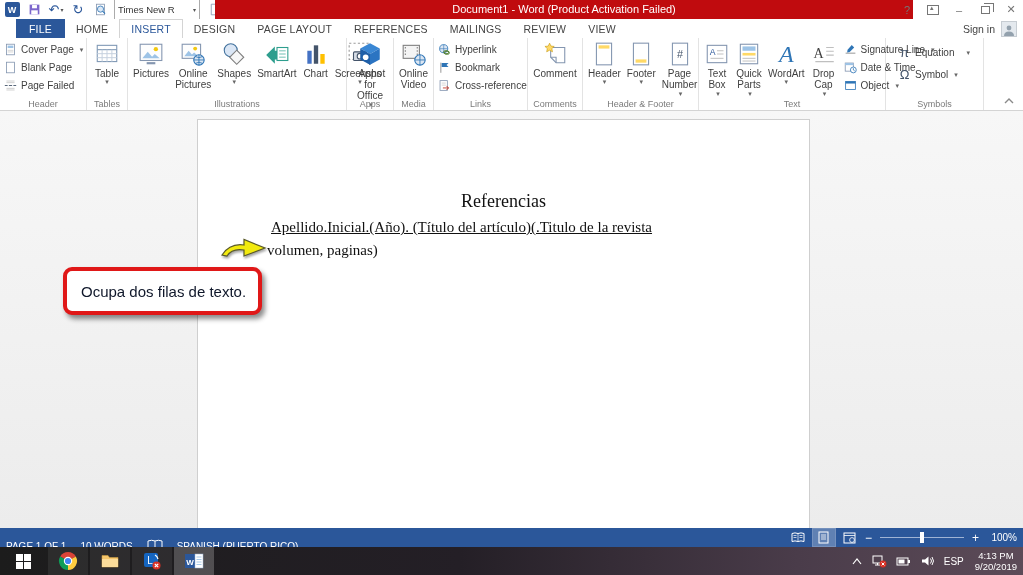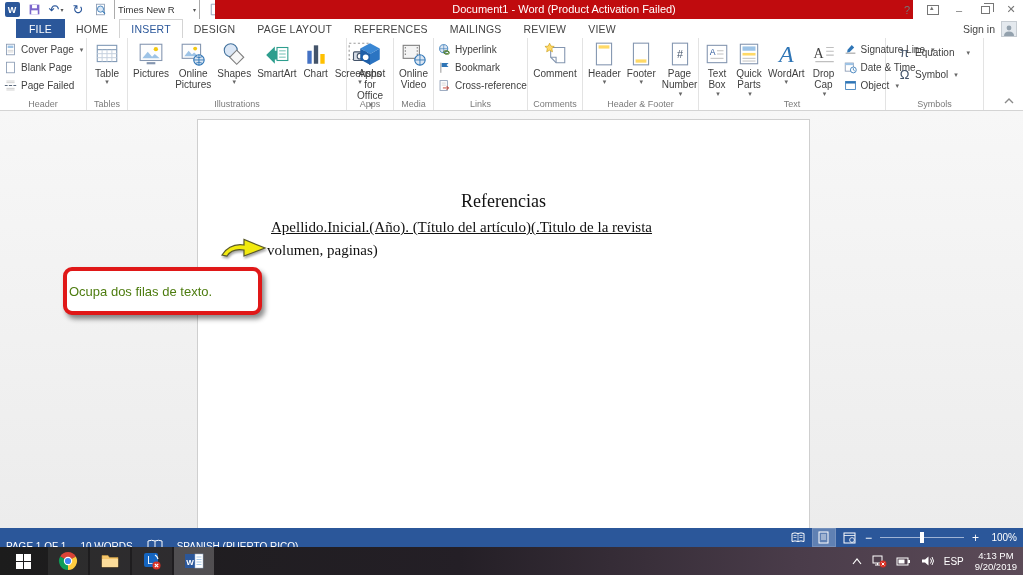"Ocupa dos filas de texto." .callout { color: #4d7c0f -> #0f172a; font-size: 13px -> 15px; padding-left: 2px -> 14px }
